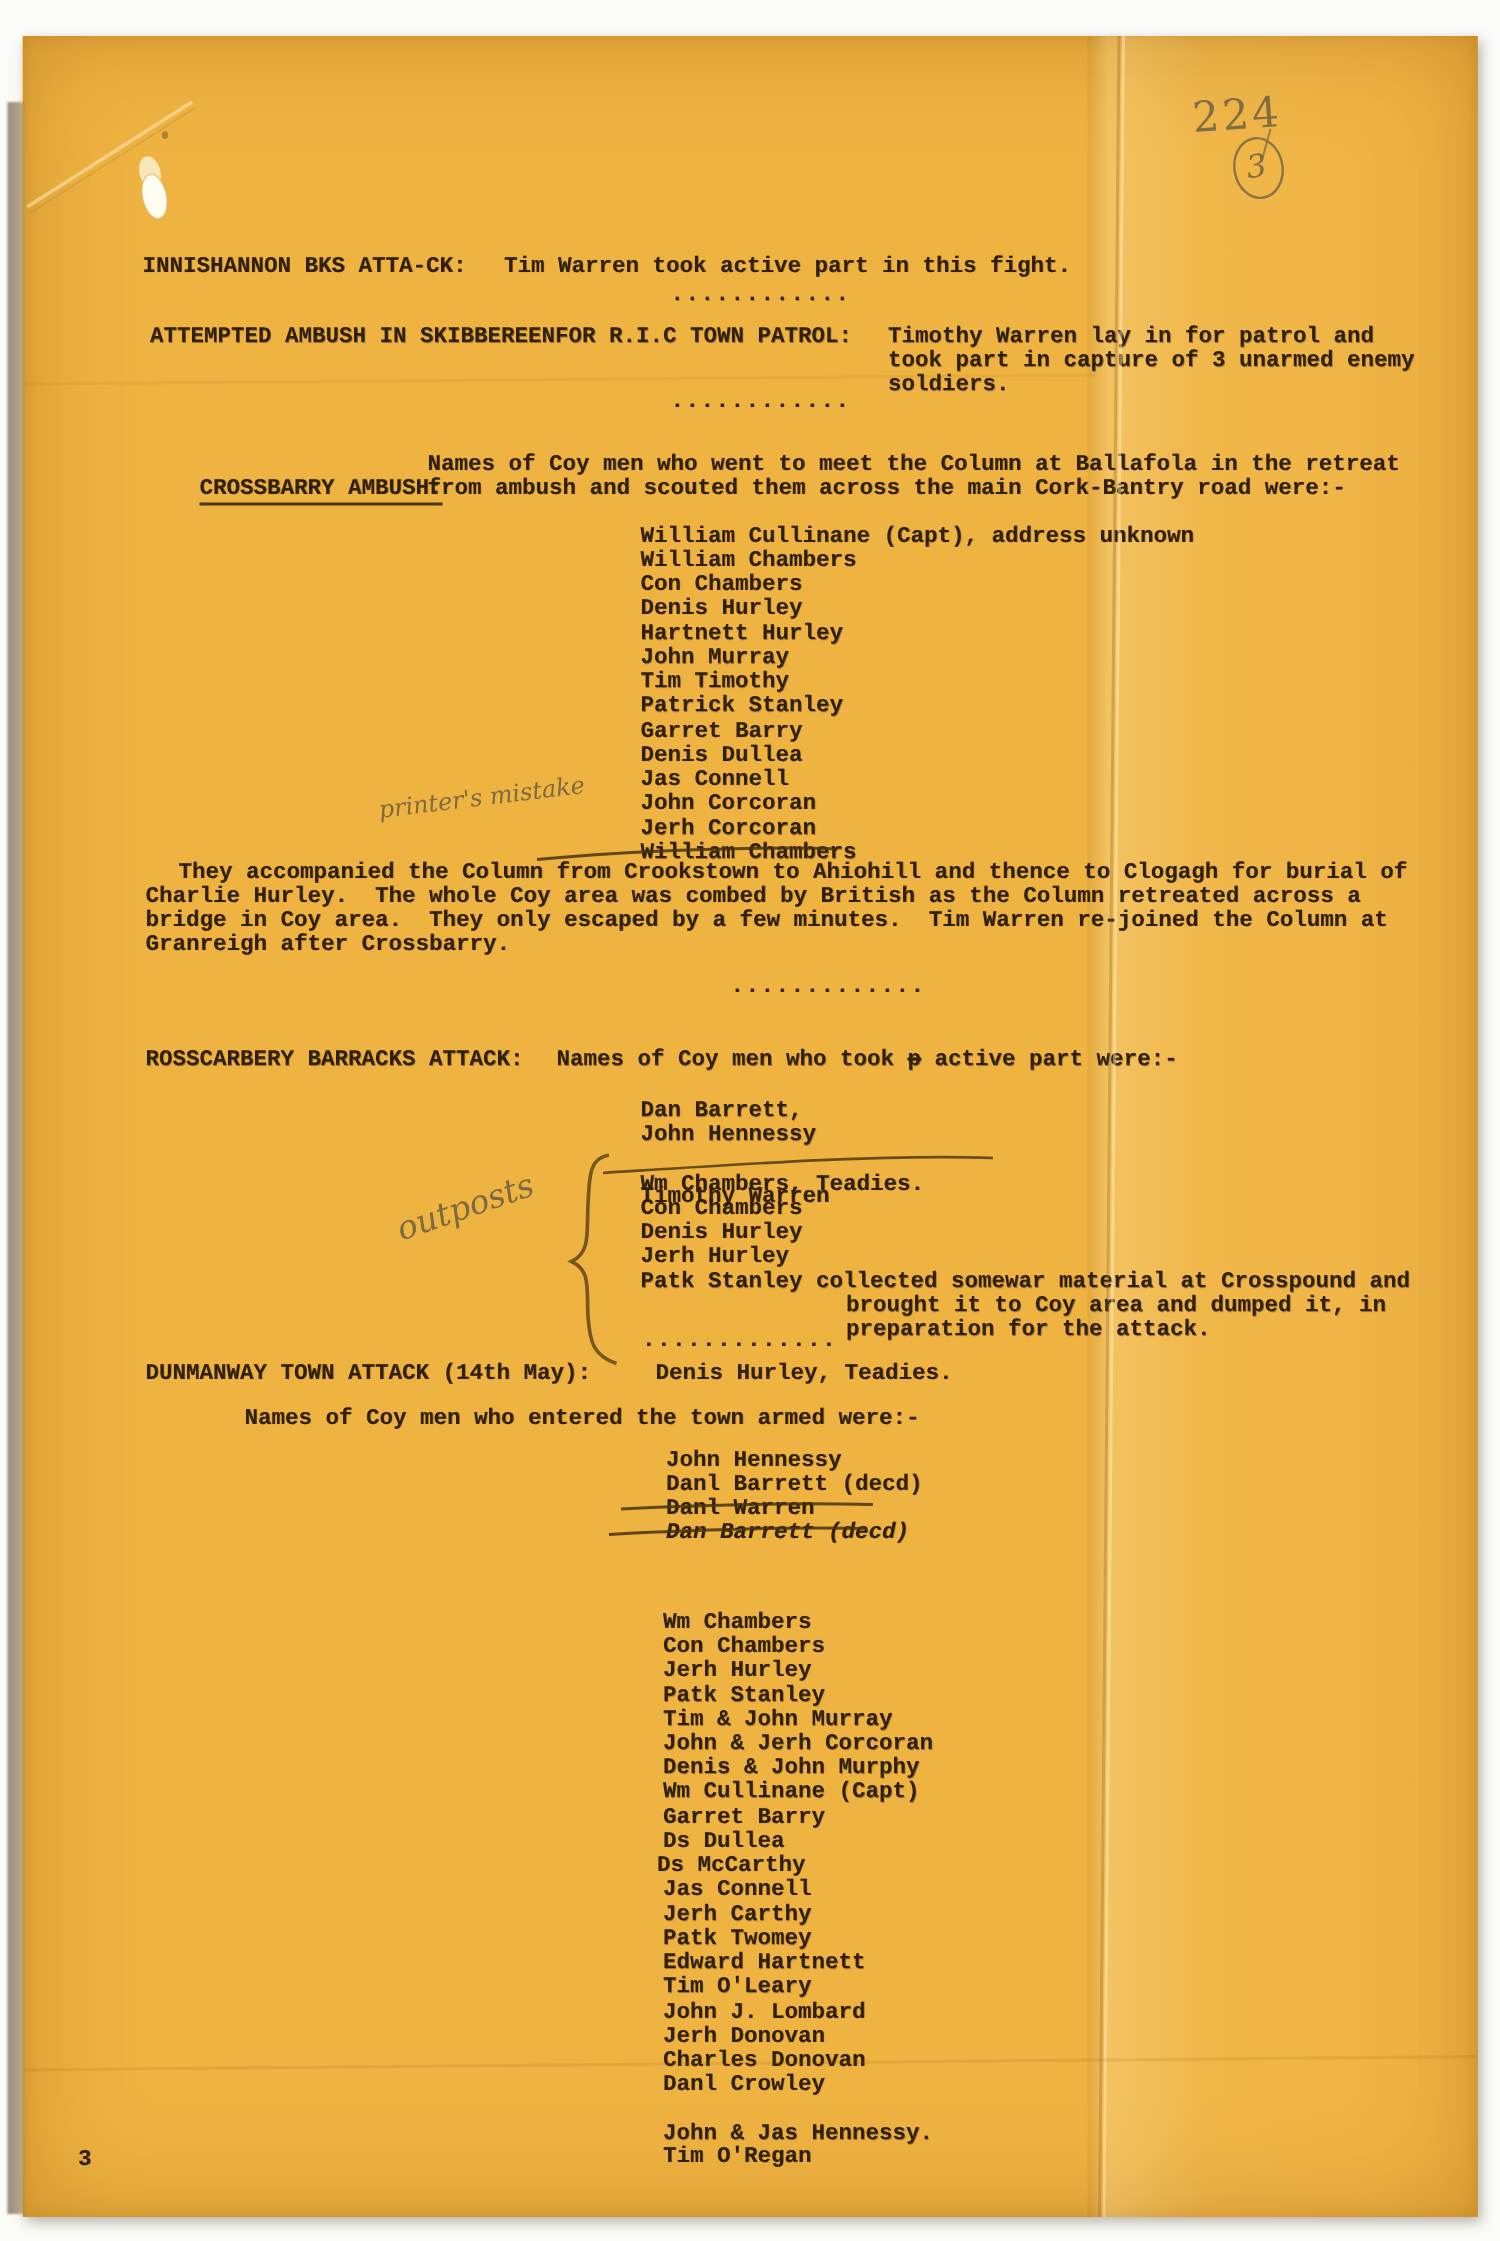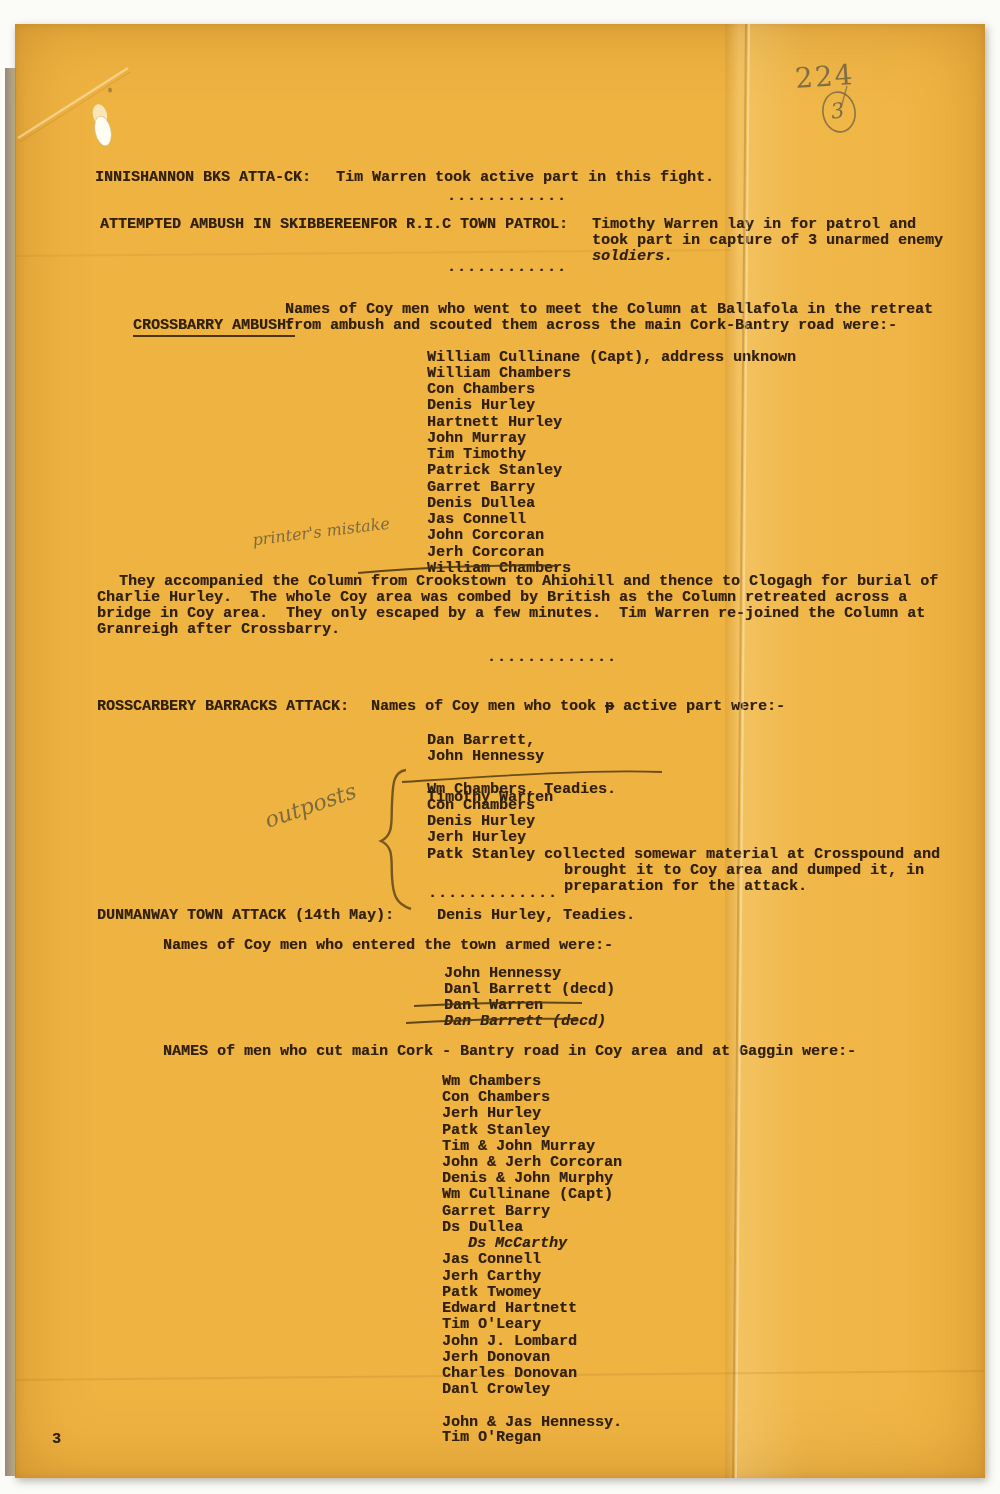"soldiers." div.t { font-style: italic -> none }
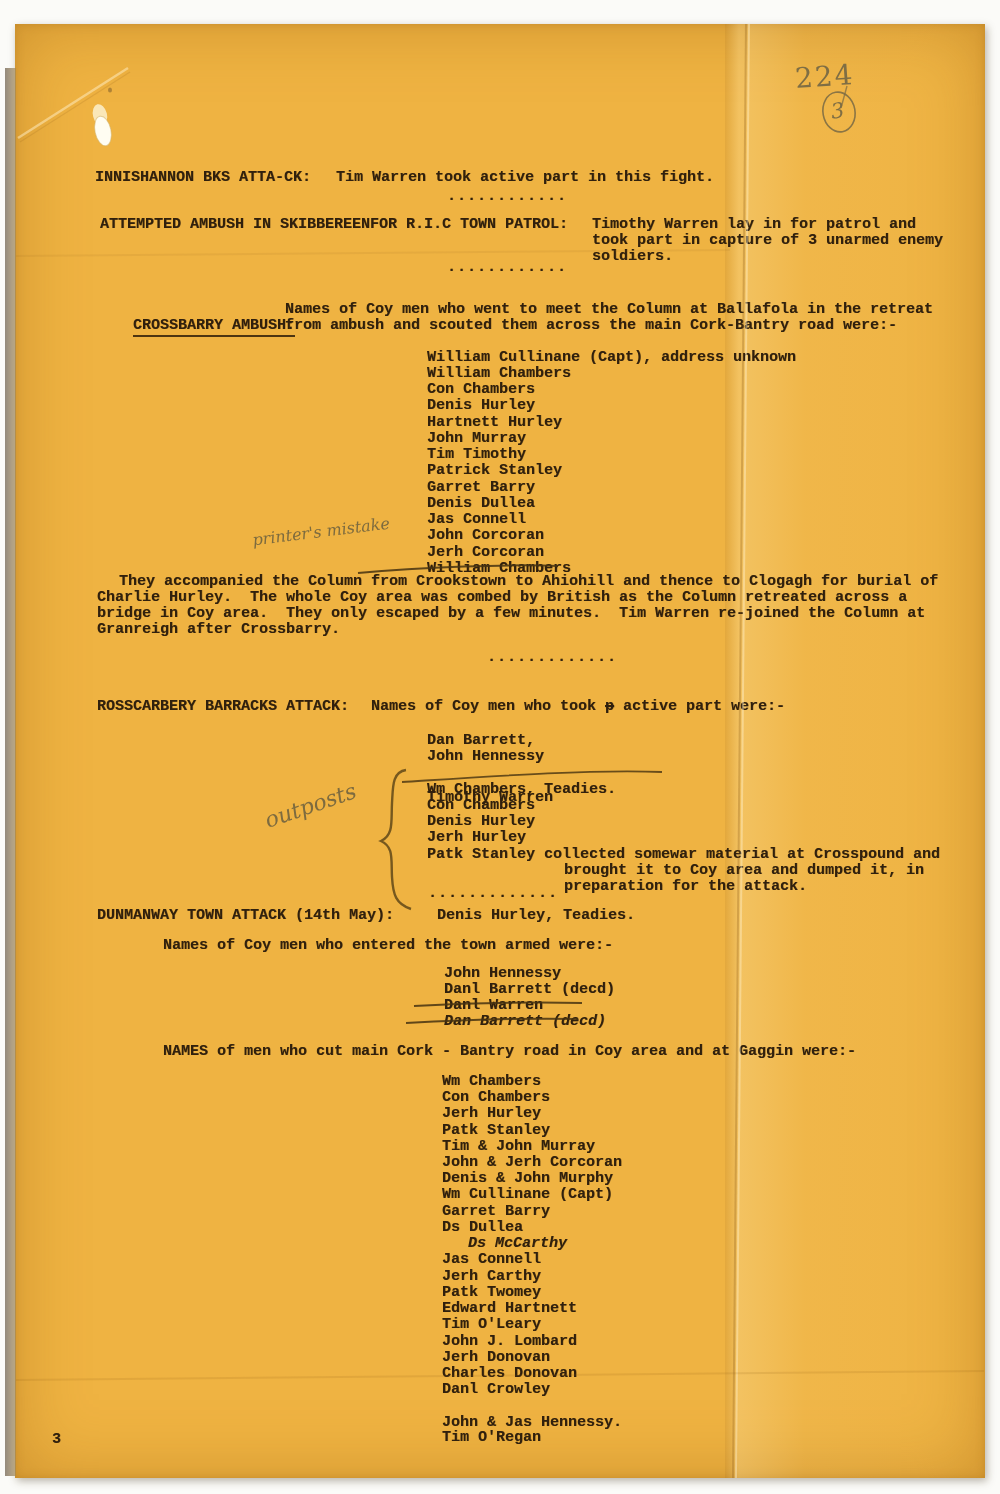"NAMES of men who cut" div.t { html: <div>NAMES of men who cut main Cork - Bantry road in Coy area and at Gaggin were:-</div> -> none }
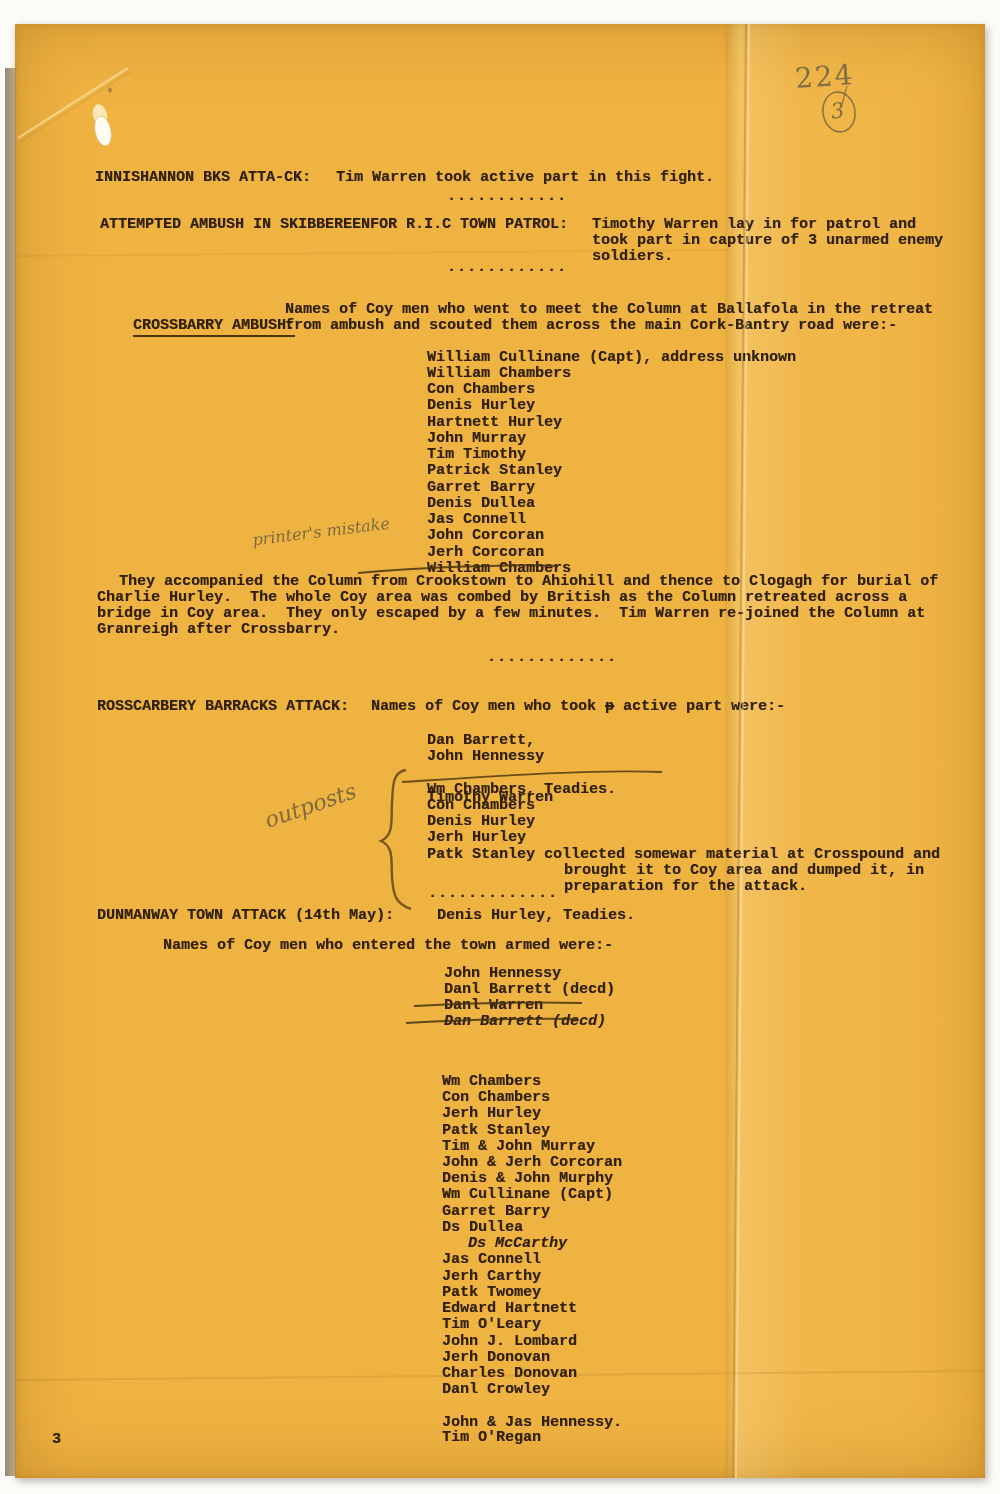"Ds McCarthy" div.t { font-style: italic -> none; left: 468px -> 438px }
